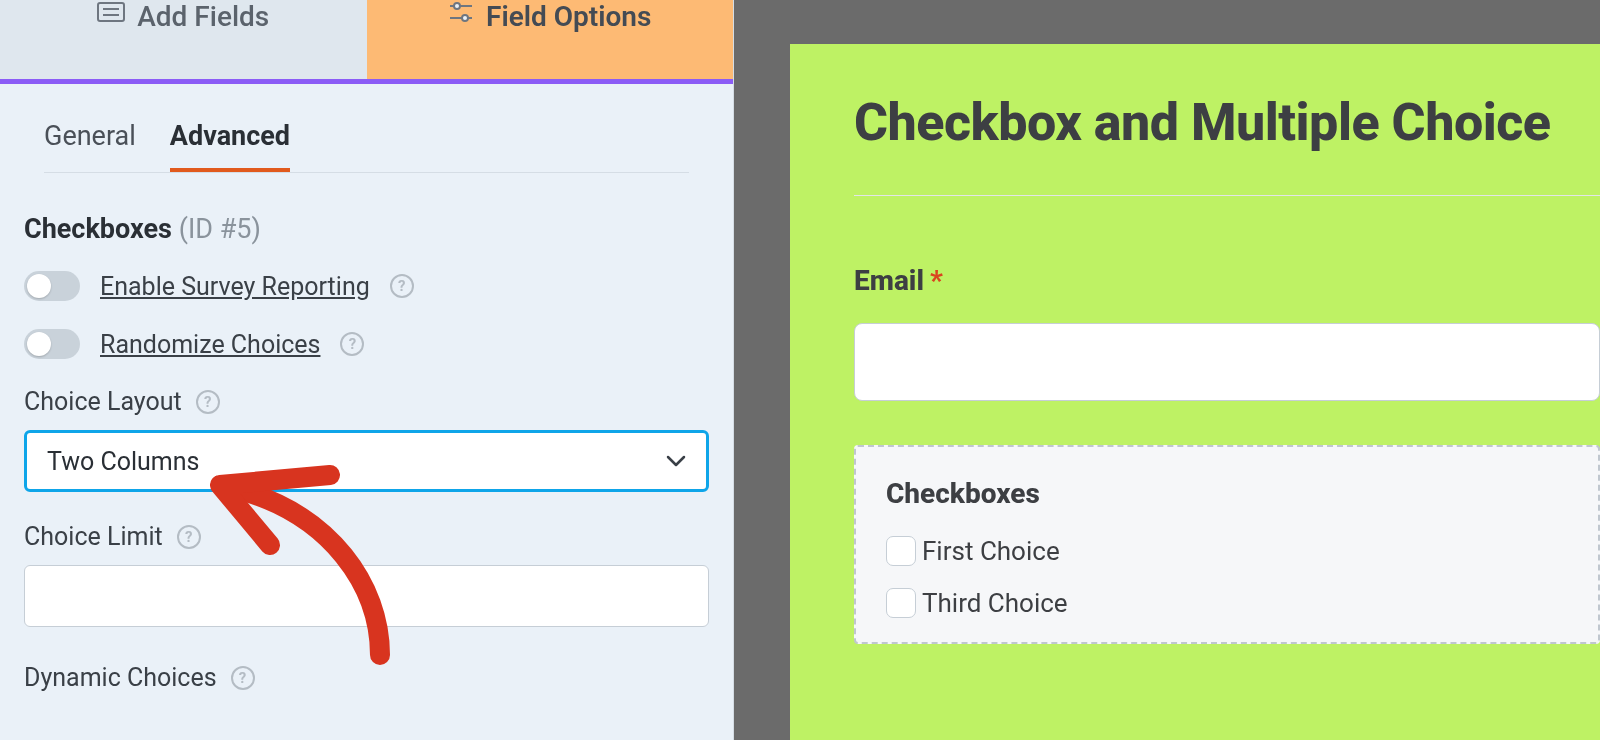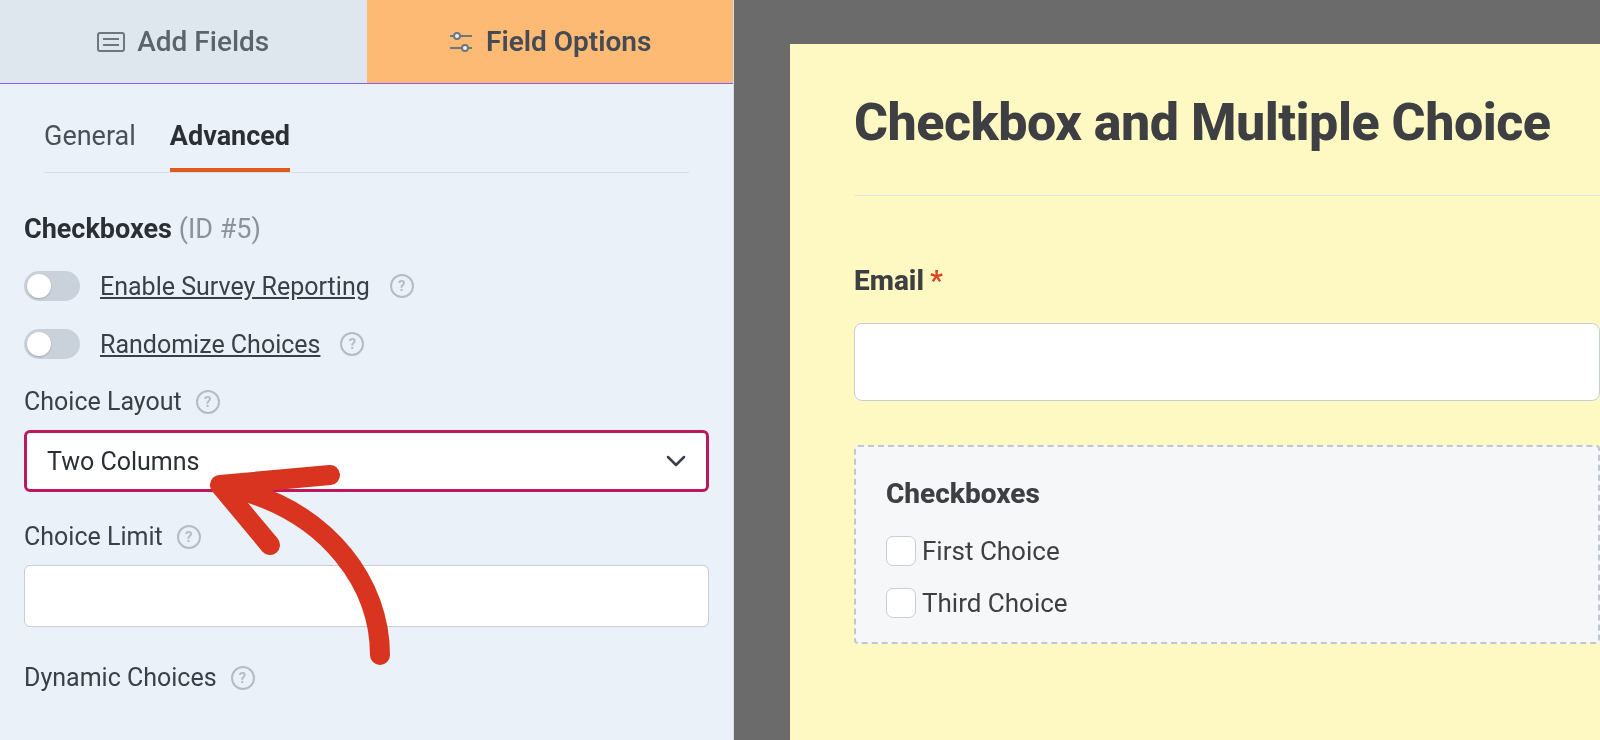"Add Fields" .top-tab { align-items: center -> flex-start; border-bottom: 1px solid #8b5cf6 -> 5px solid #8b5cf6 }
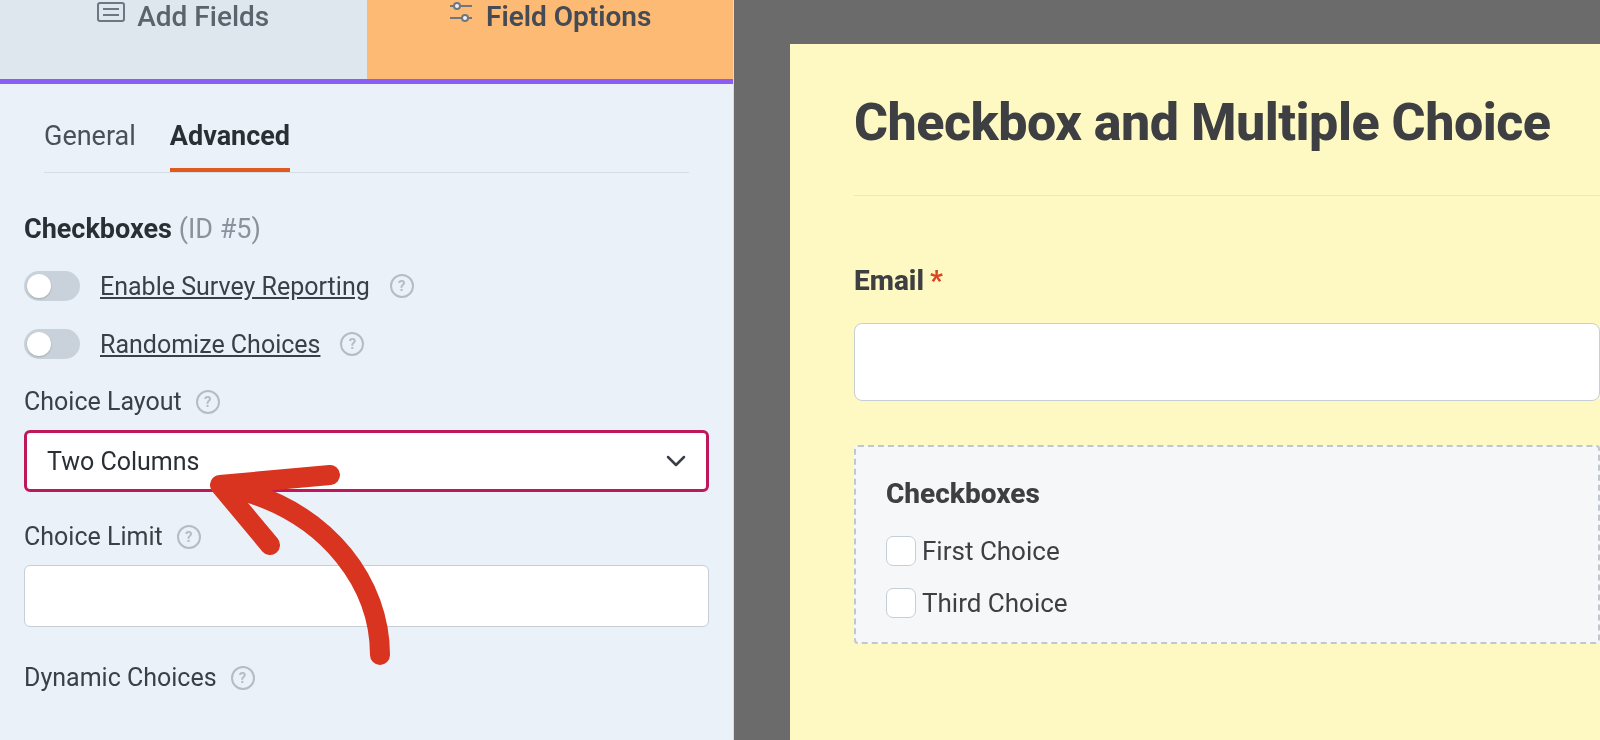"Checkbox and Multiple Choice" .preview { background: #fef9c3 -> #bef264 }
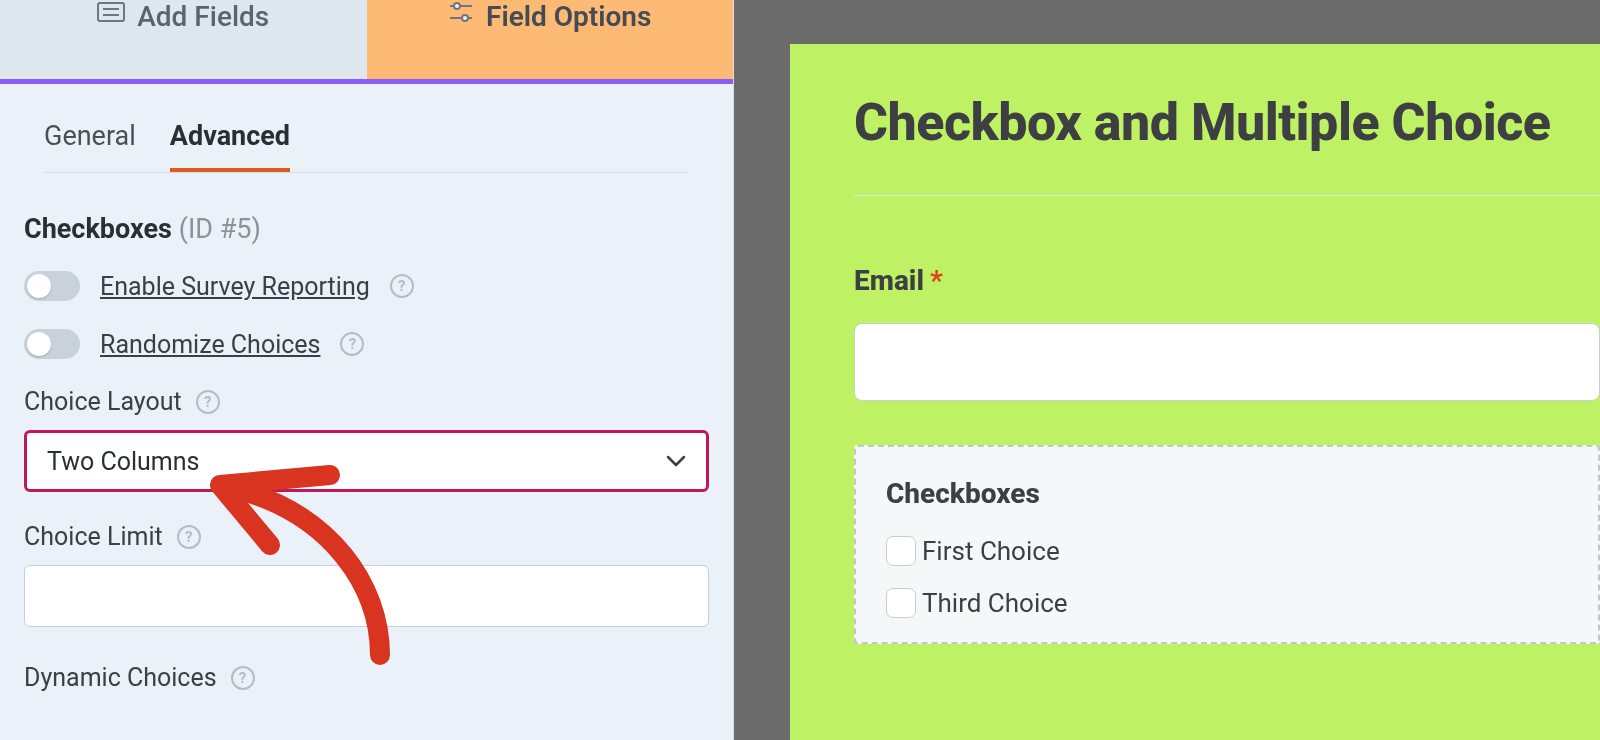"Two Columns" .select { border: 3px solid #be185d -> 3px solid #0ea5e9 }
